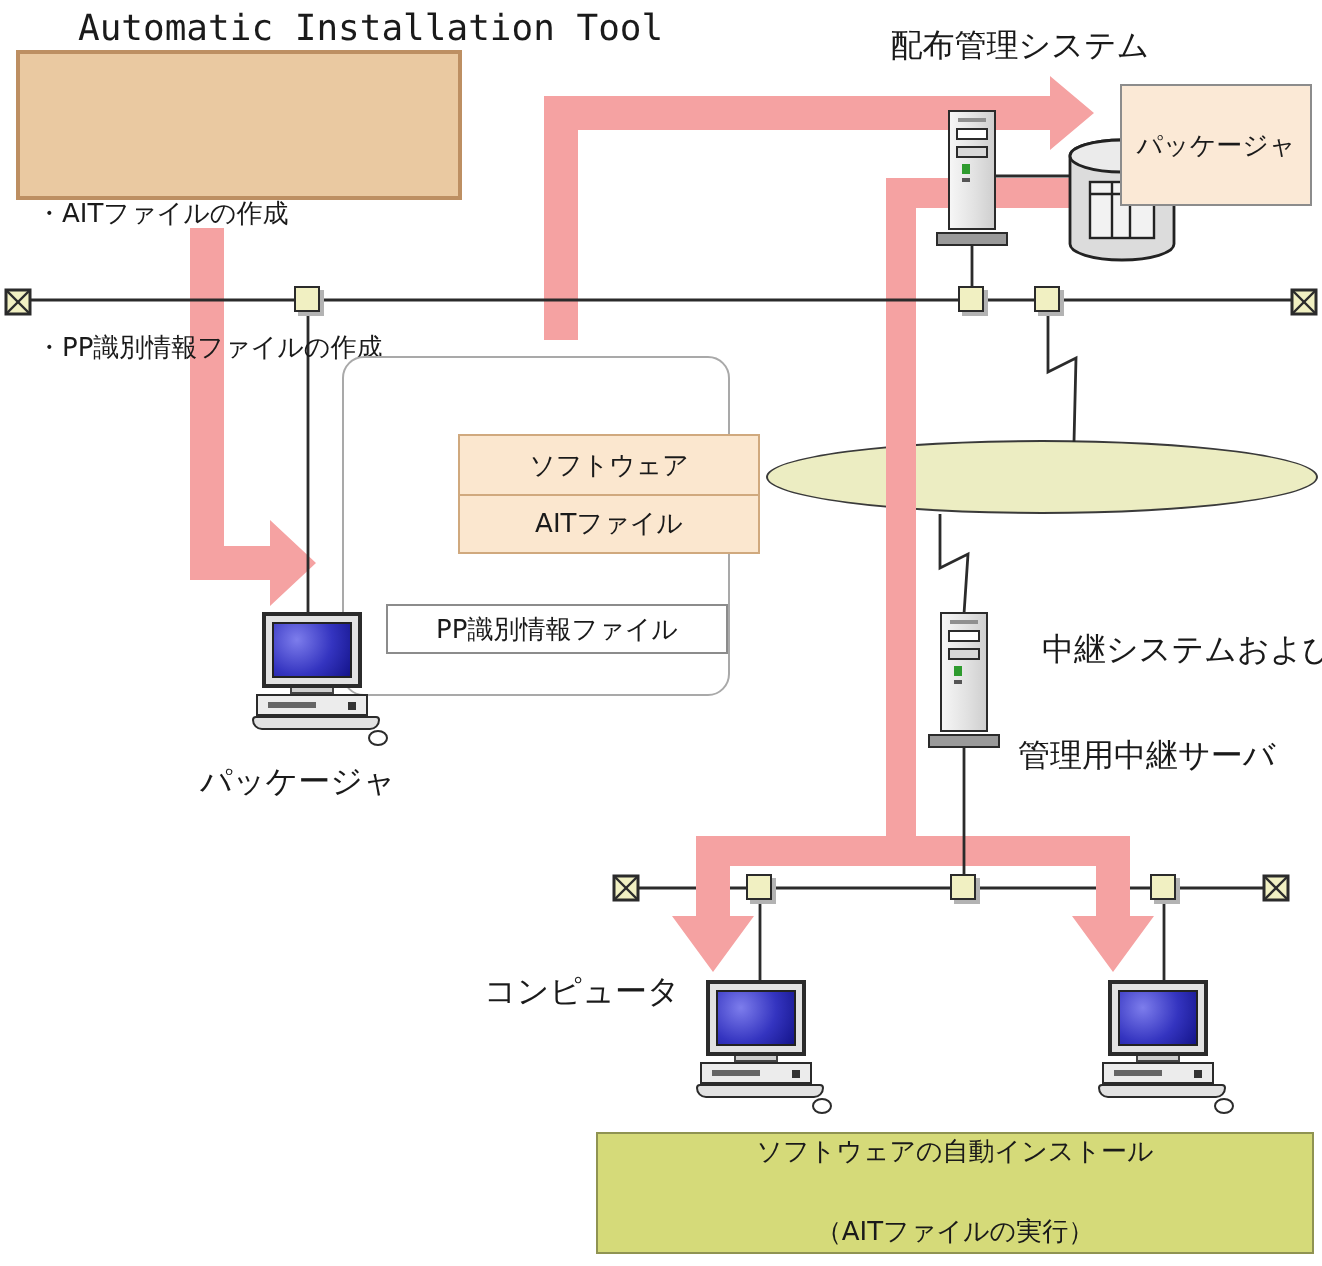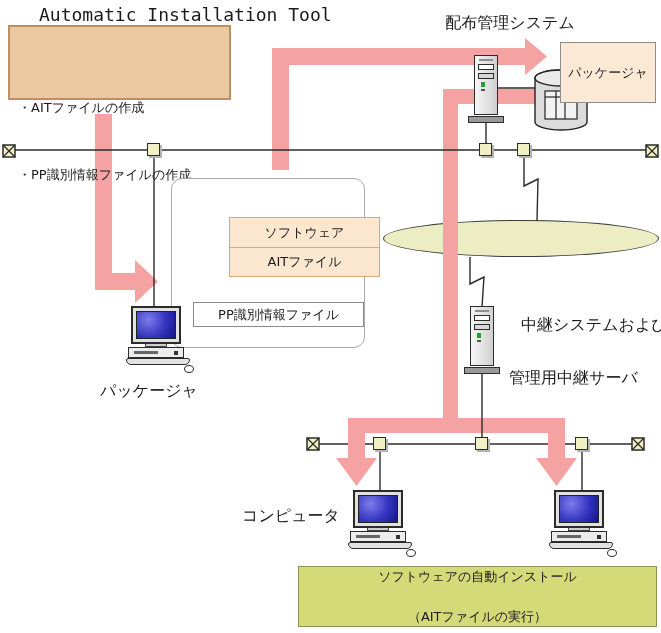"コンピュータ" div.lbl { top: 507px -> 487px }
